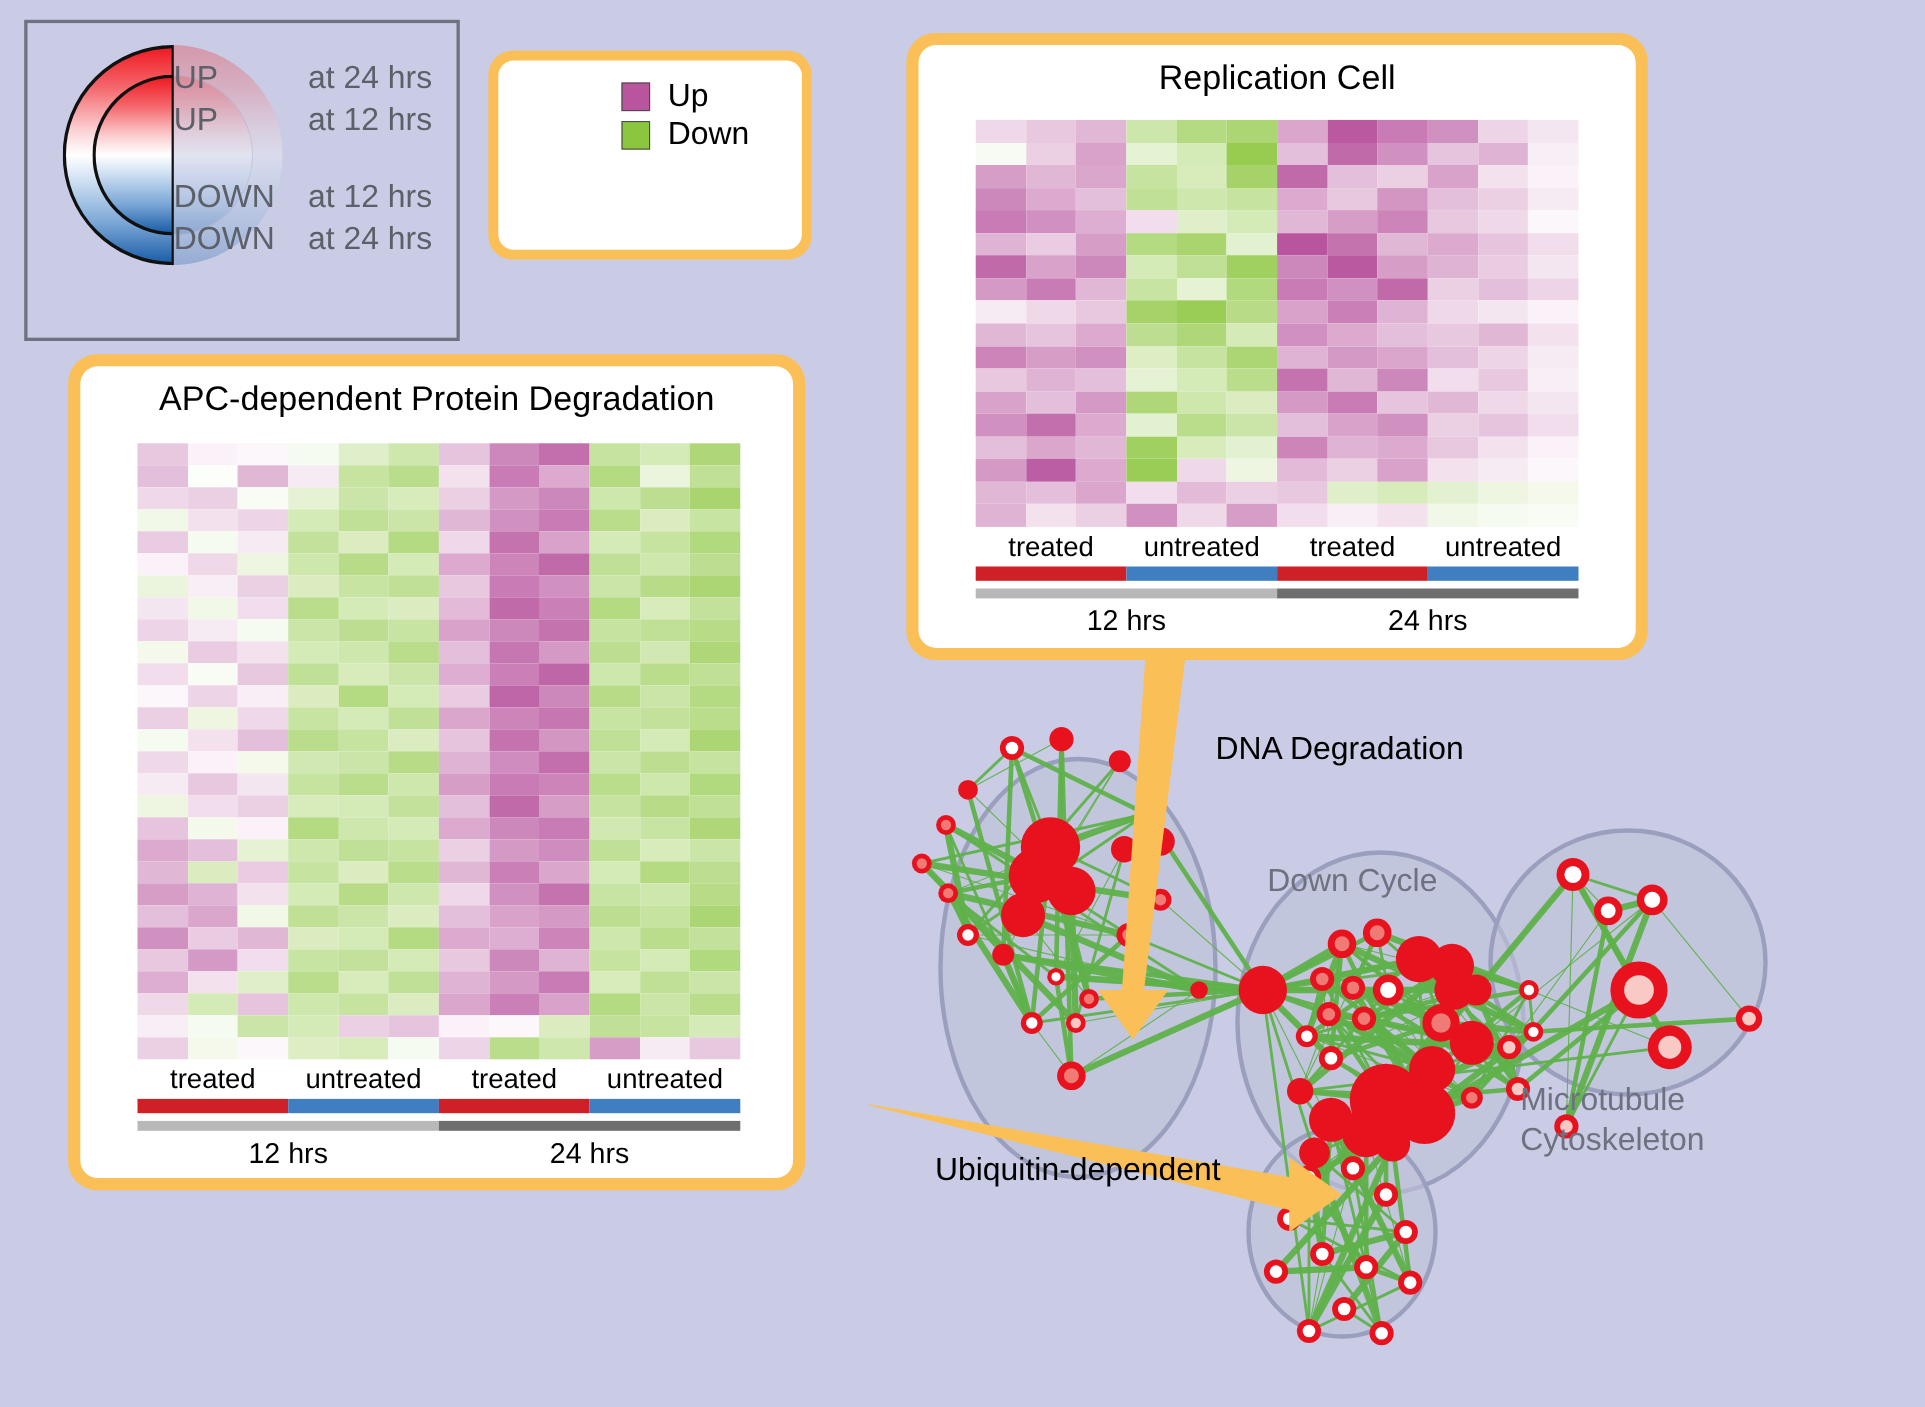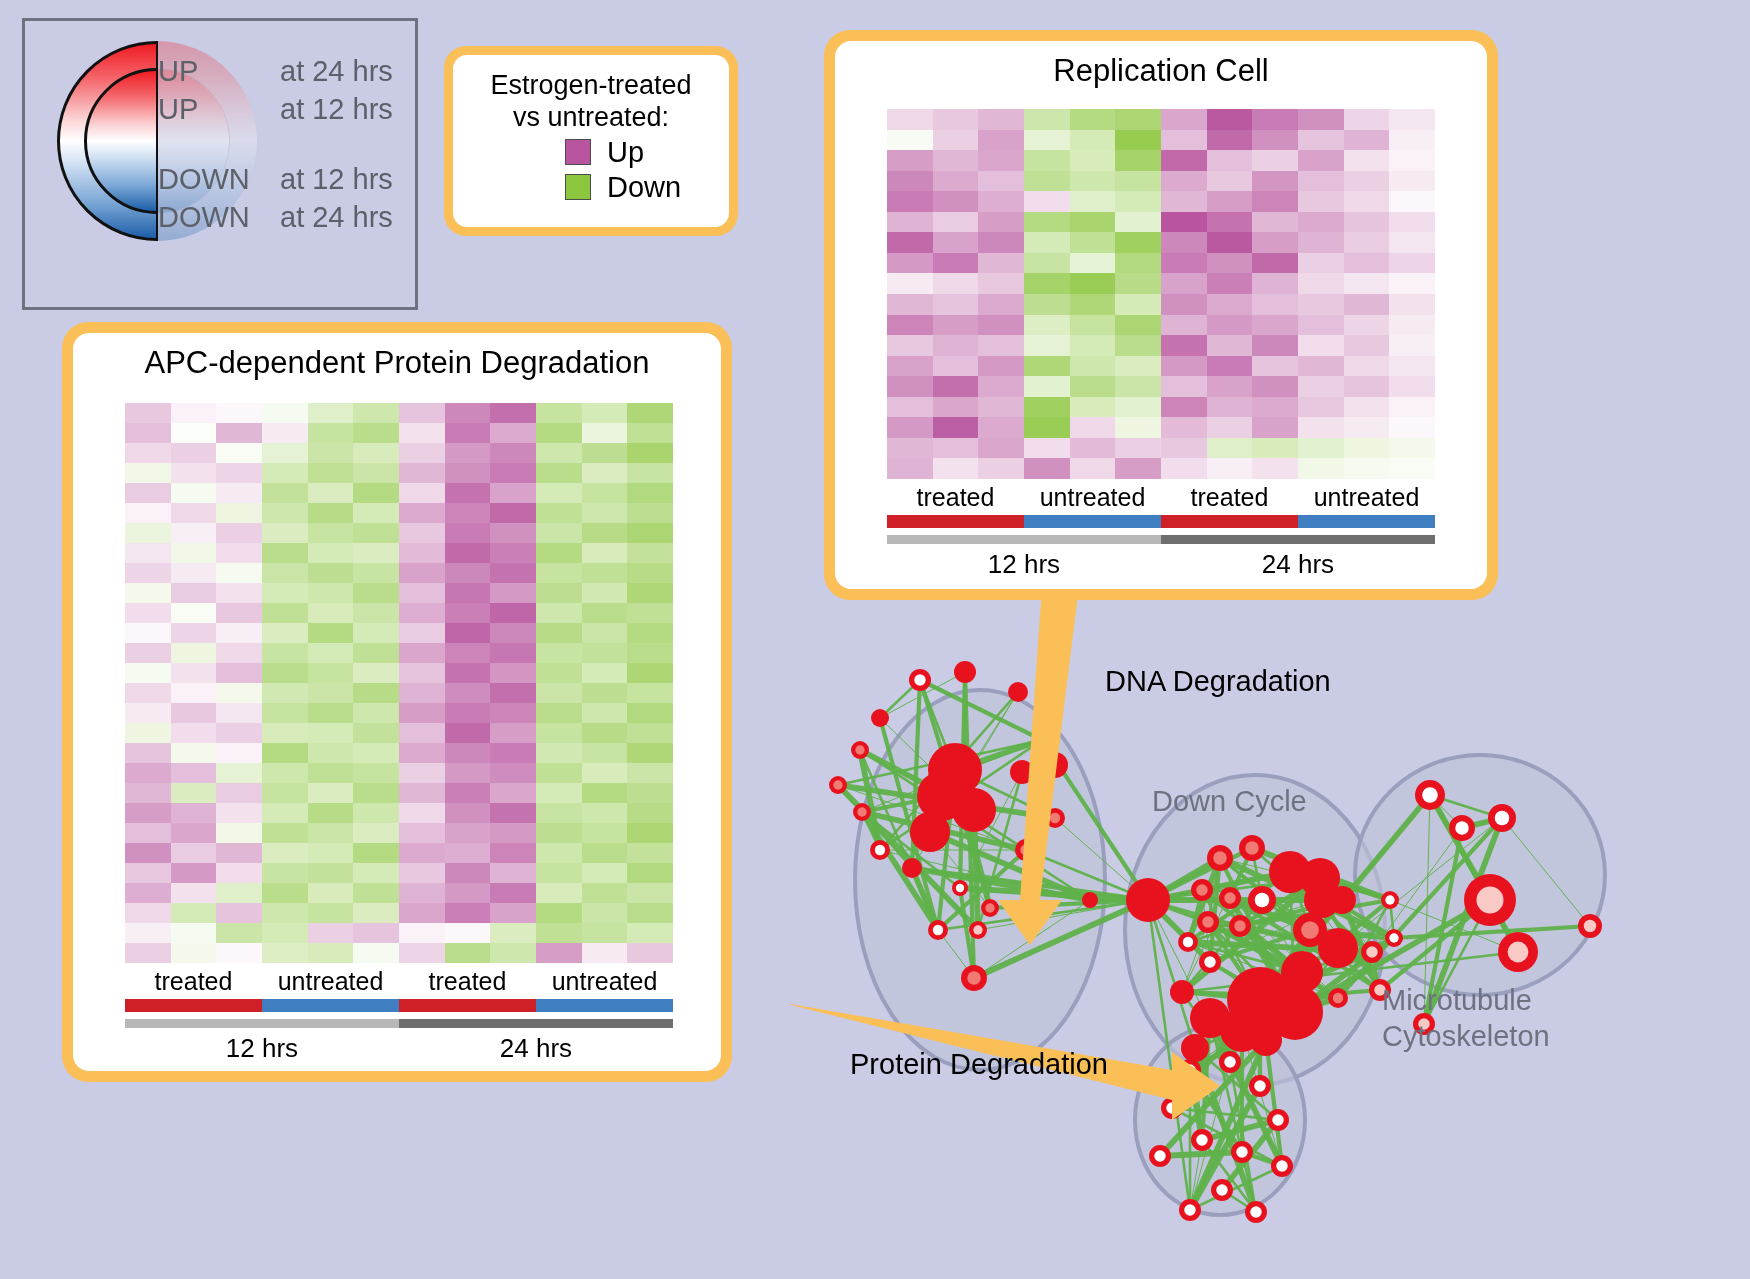"Estrogen-treated" div { html: <div> <div>Estrogen-treated</div> <div>vs untreated:</div> </div> -> none }
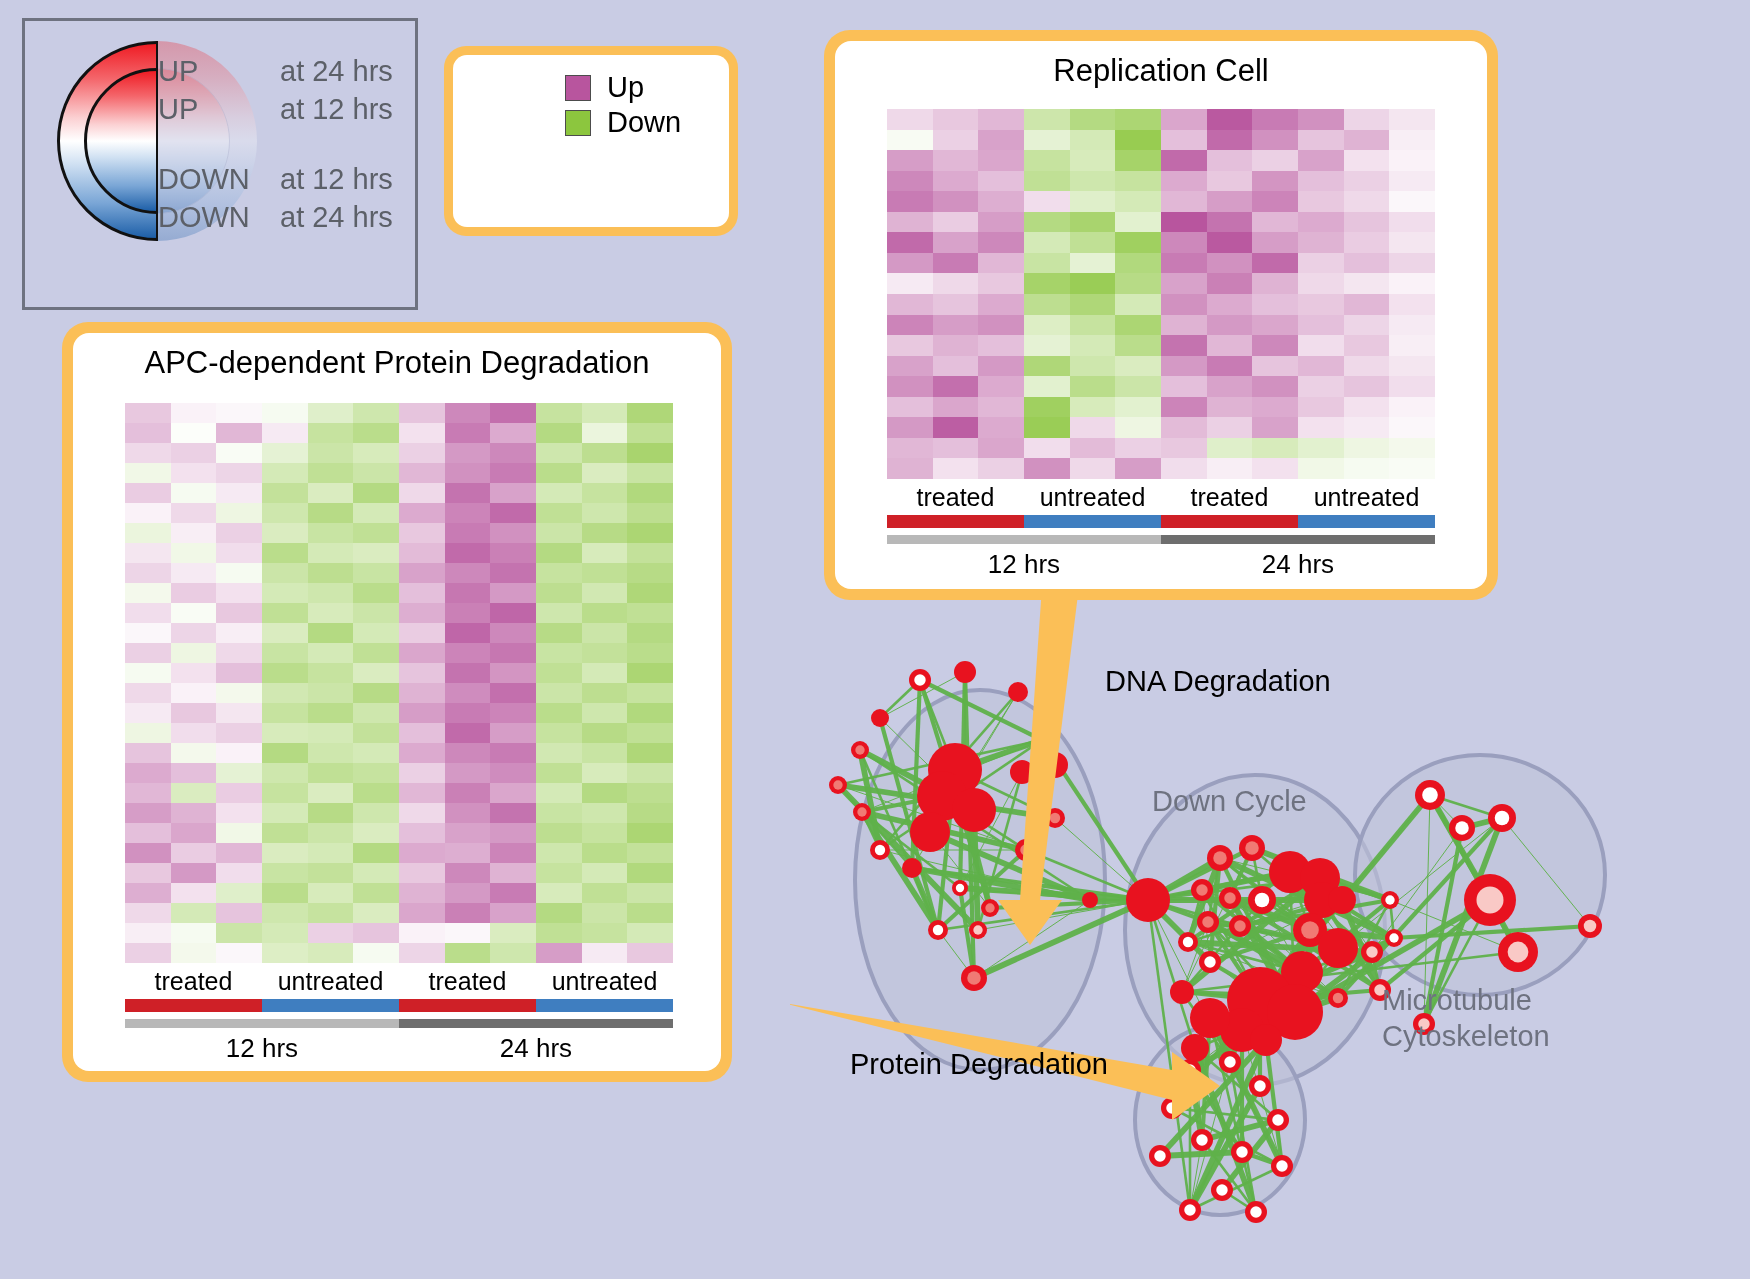"Ubiquitin-dependent" div { html: none -> <div>Ubiquitin-dependent</div> }
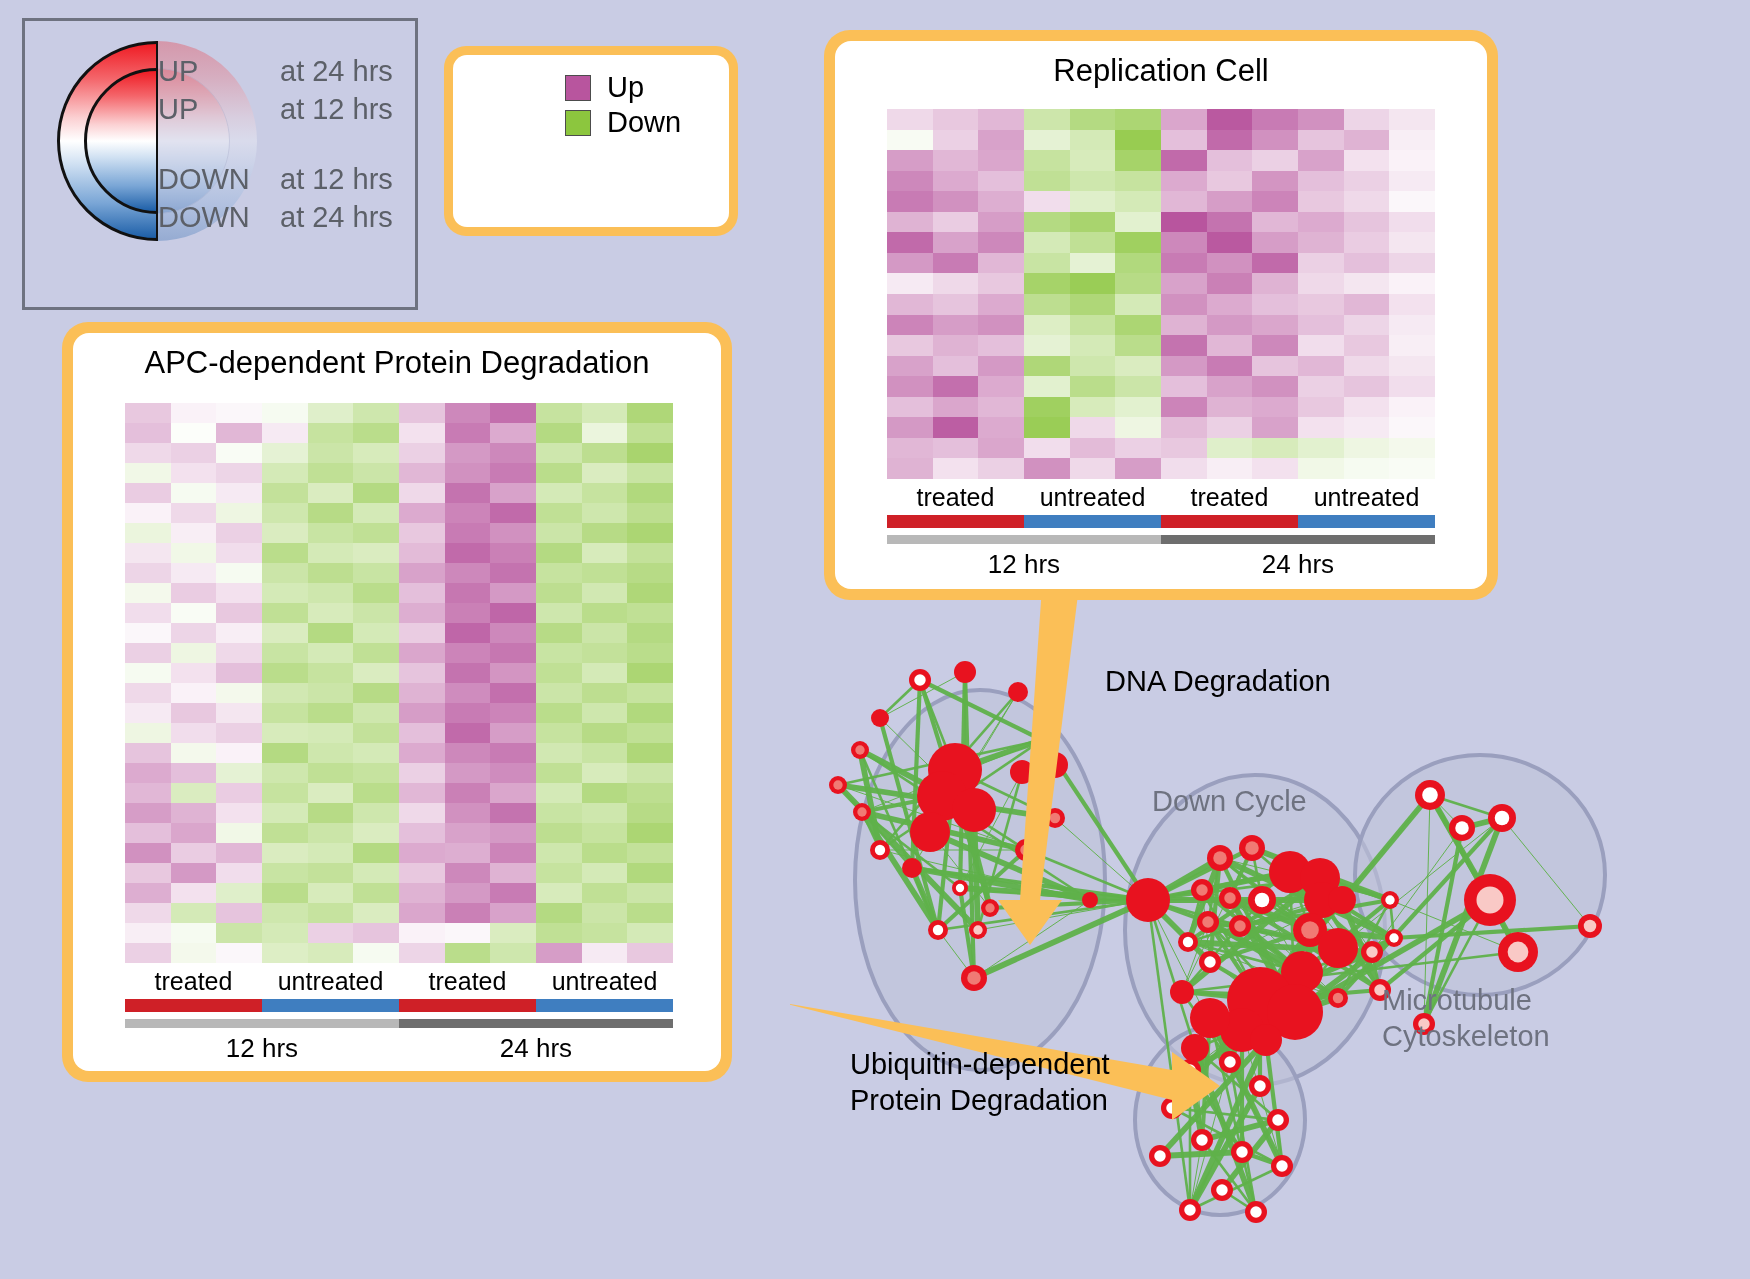"Protein Degradation" div { html: <div>Protein Degradation</div> -> none }
